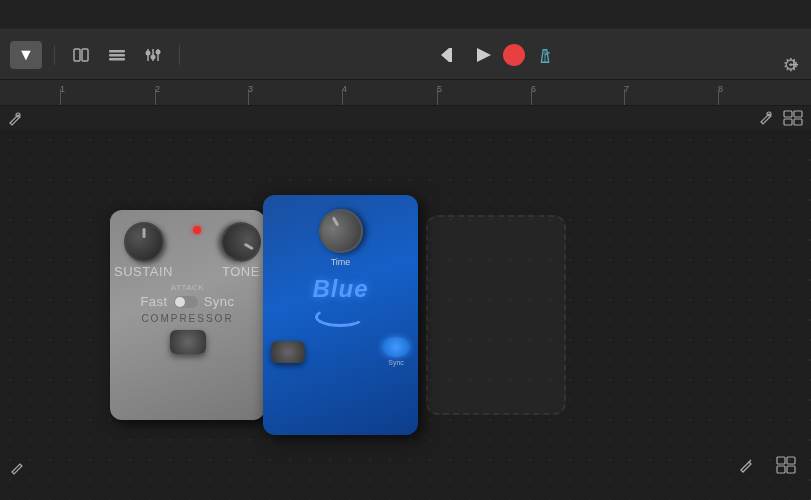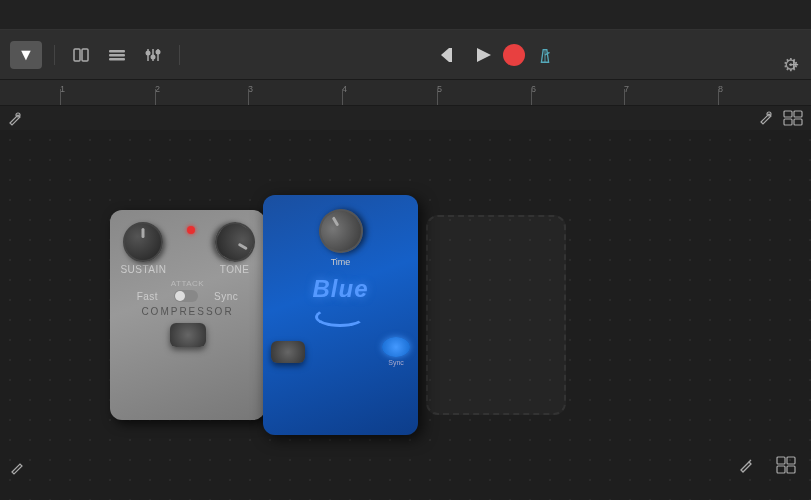"SUSTAIN" .knob-label { font-size: 10px -> 13px }
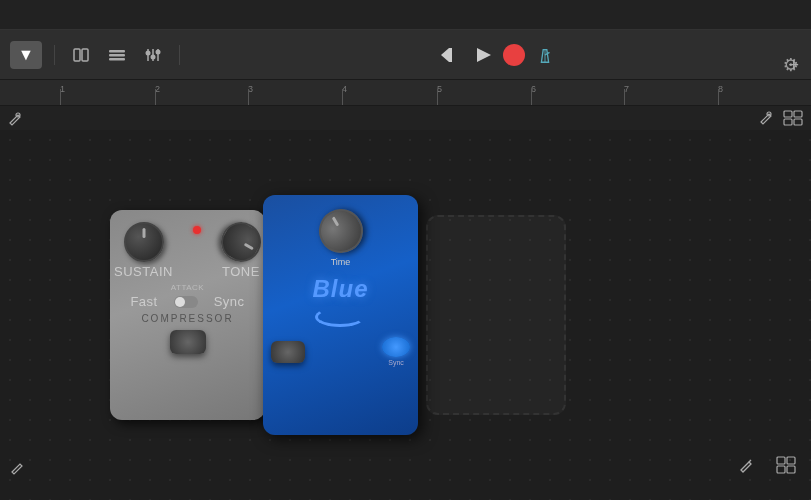"Fast" .attack-row { gap: 16px -> 6px }
